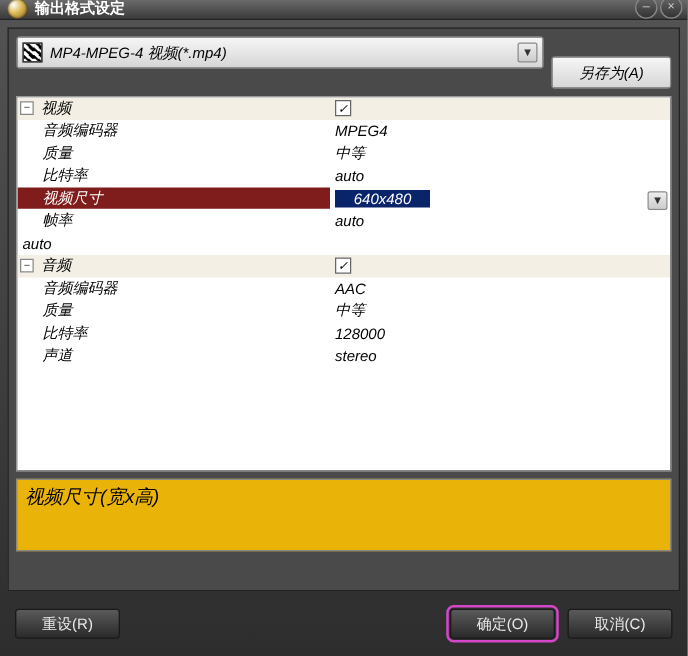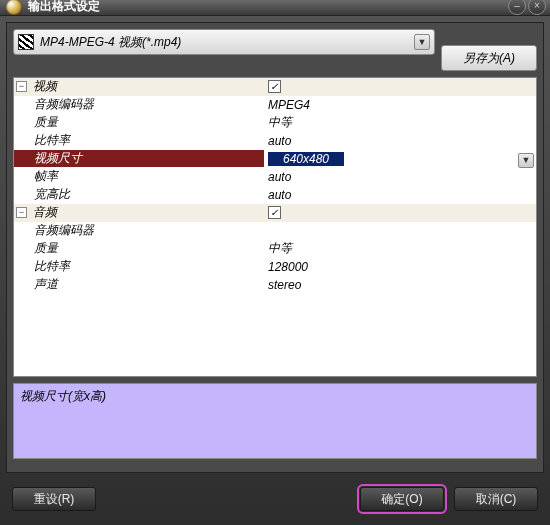"宽高比" div.col-label { html: <div> <span></span> <span>宽高比</span> </div> -> none }
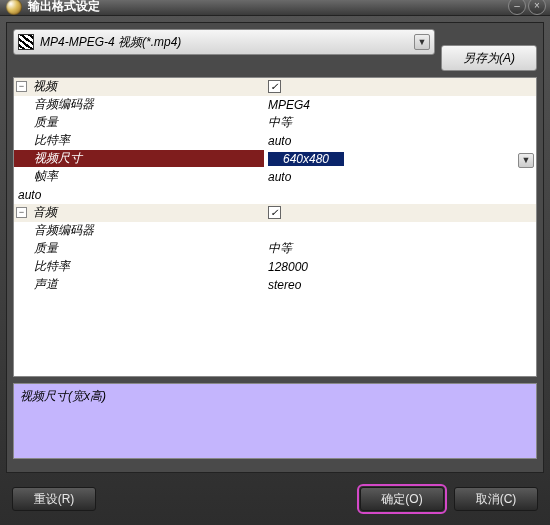"AAC" div.col-value { html: none -> <div> <span>AAC</span> </div> }
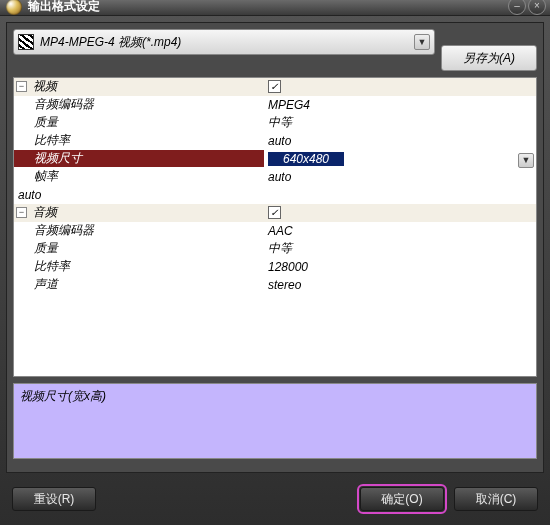"视频尺寸(宽x高)" .info-panel { background: #c4b5fd -> #eab308; font-size: 12px -> 15px; height: 76px -> 58px }
